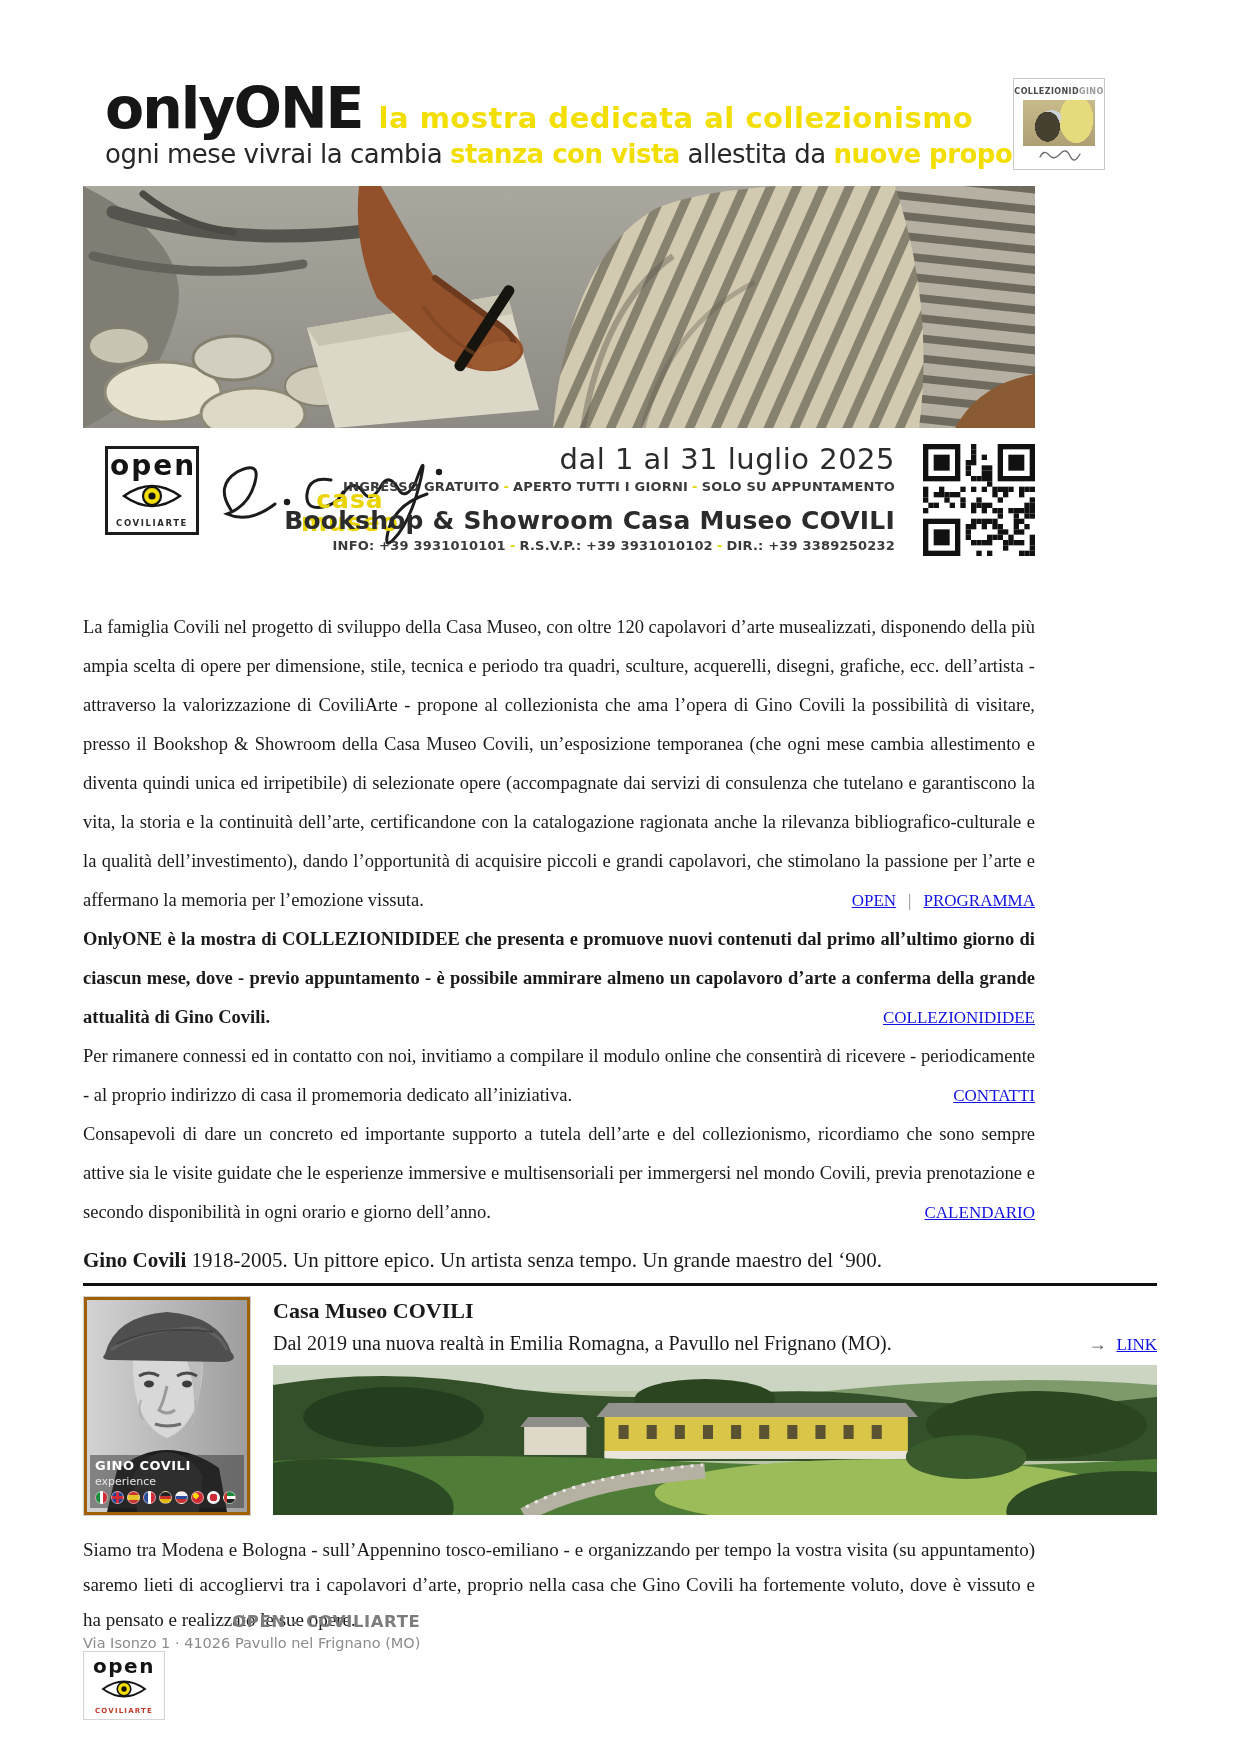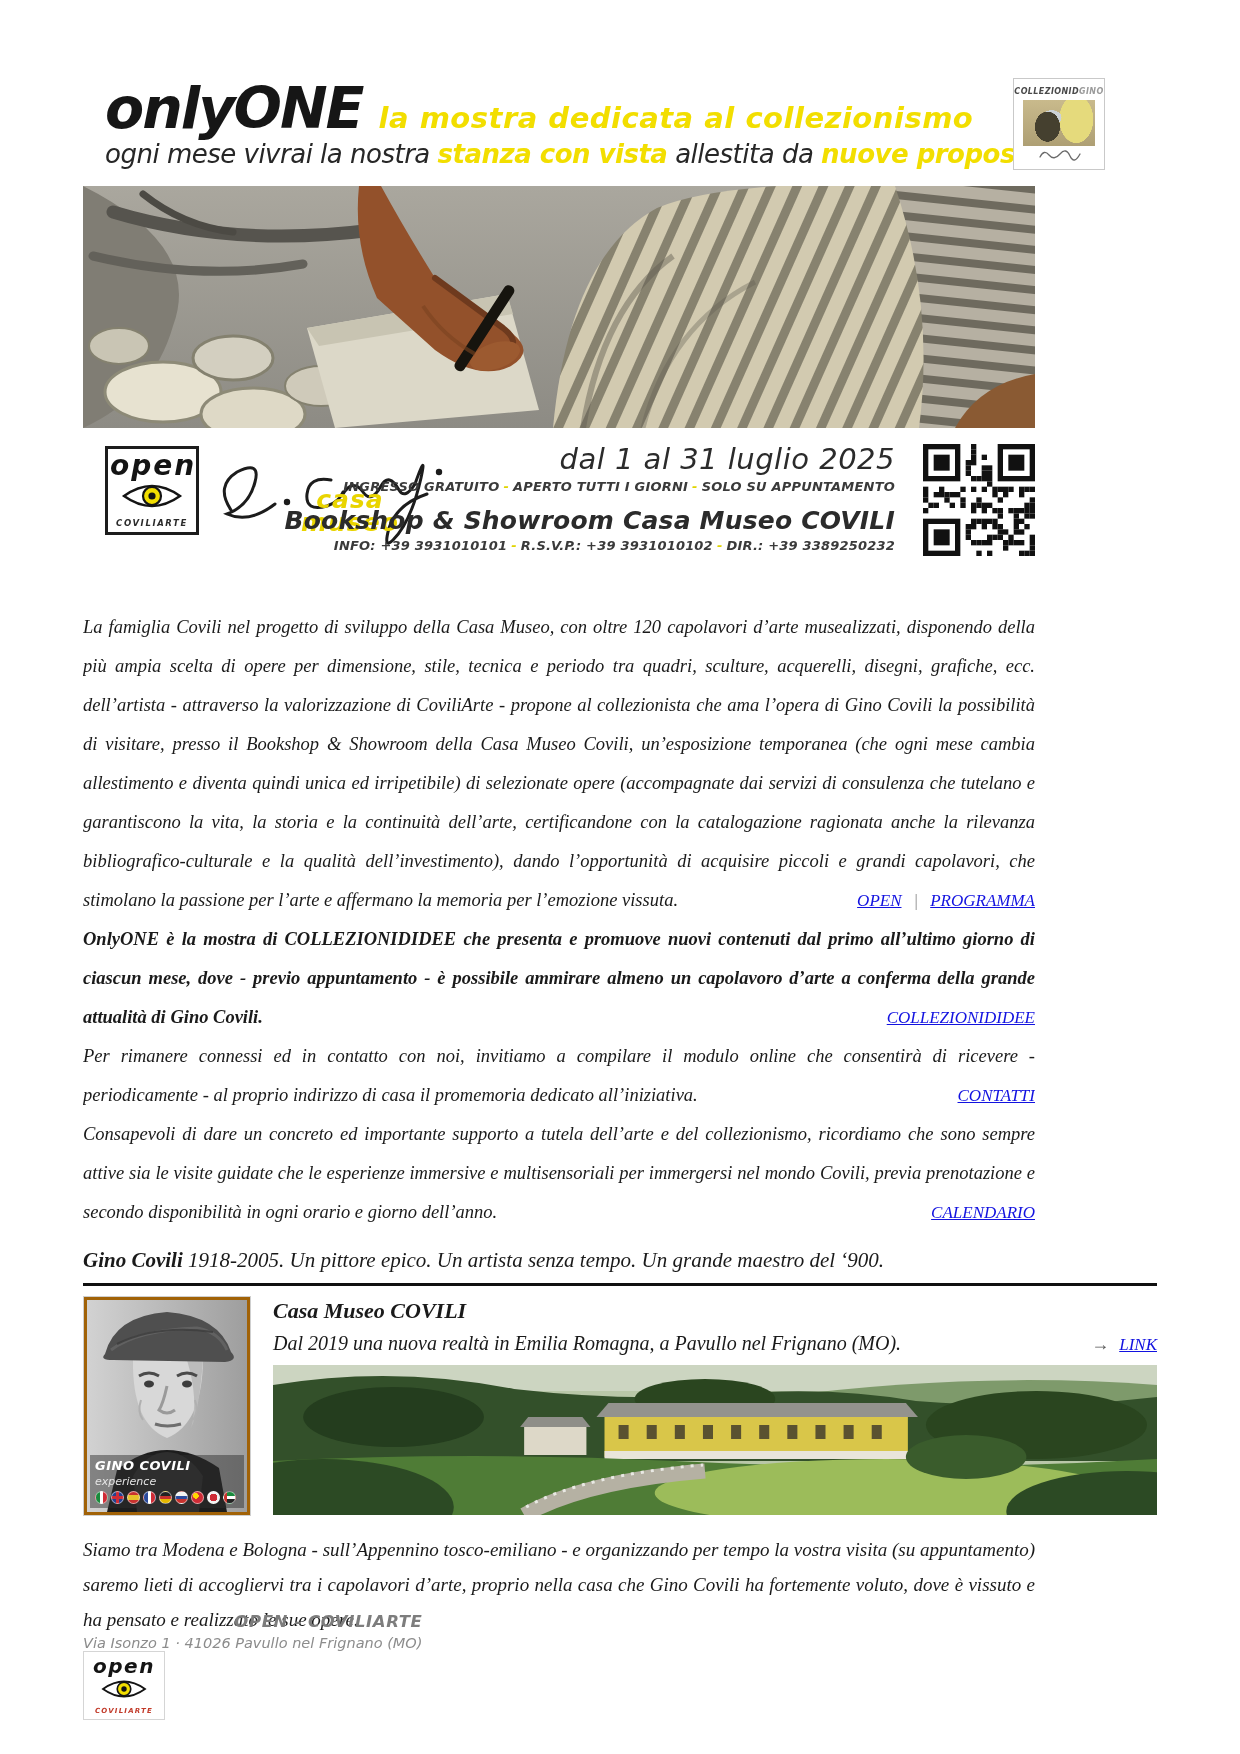"onlyONE" .page { font-style: italic -> none }
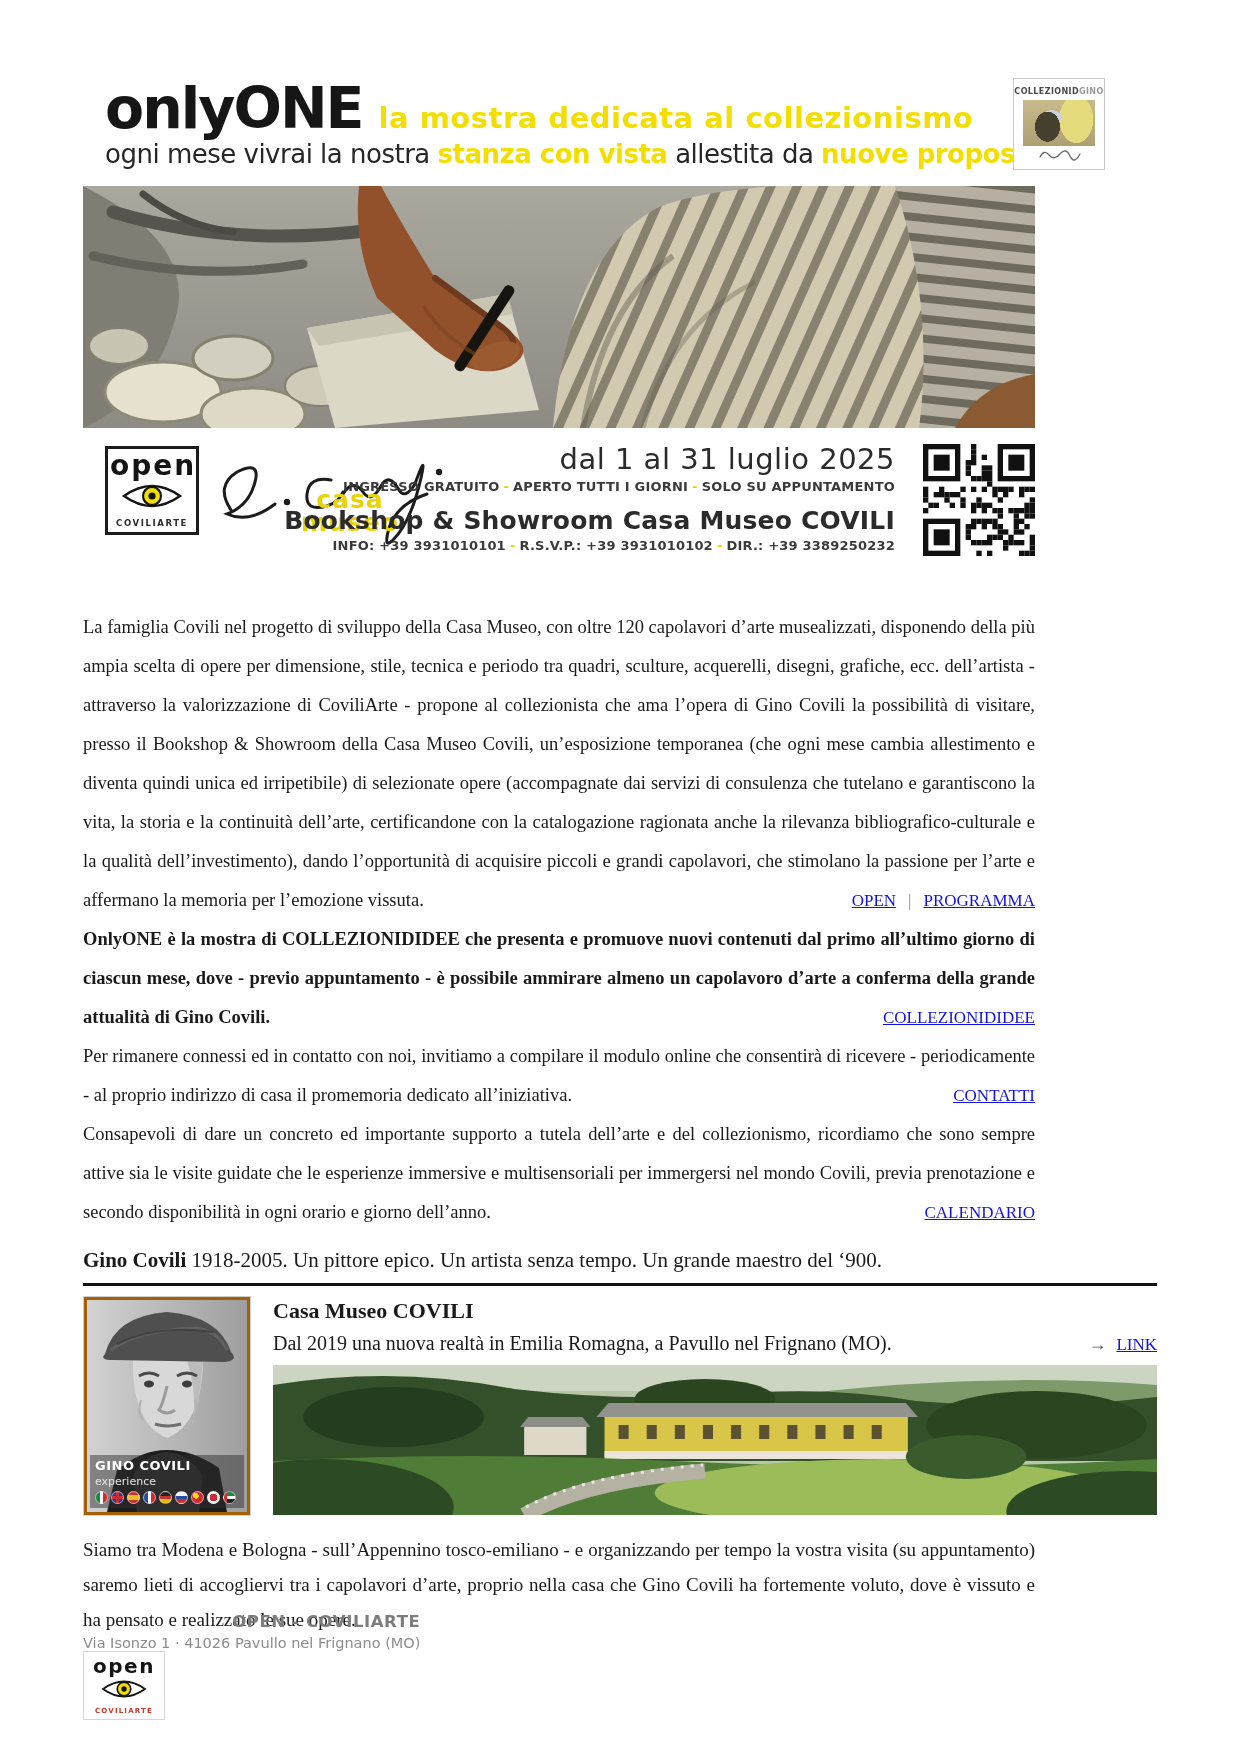"ogni mese vivrai la nostra" span { text: nostra -> cambia }
